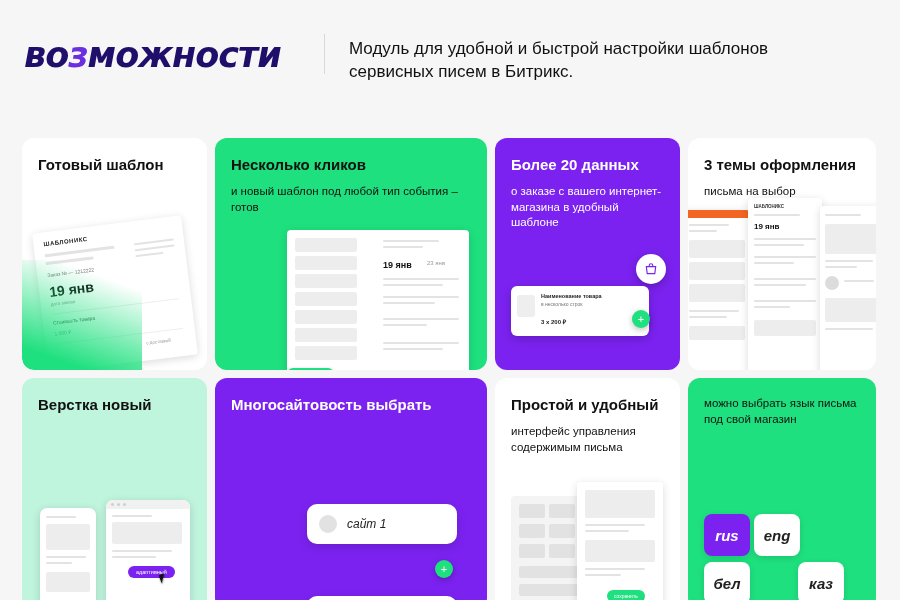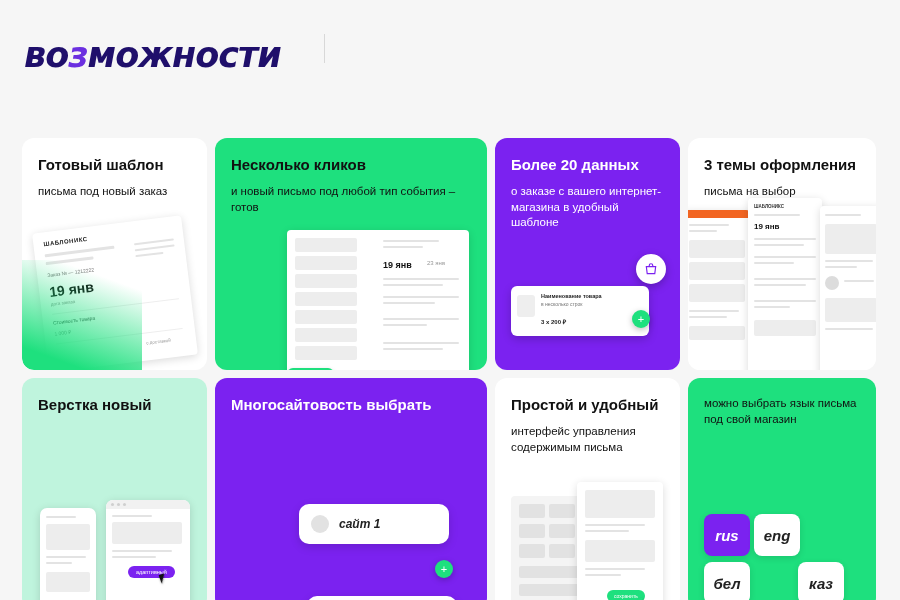"Модуль для удобной и быстрой" div.header-title { html: none -> <div>Модуль для удобной и быстрой настройки шаблонов сервисных писем в Битрикс.</div> }
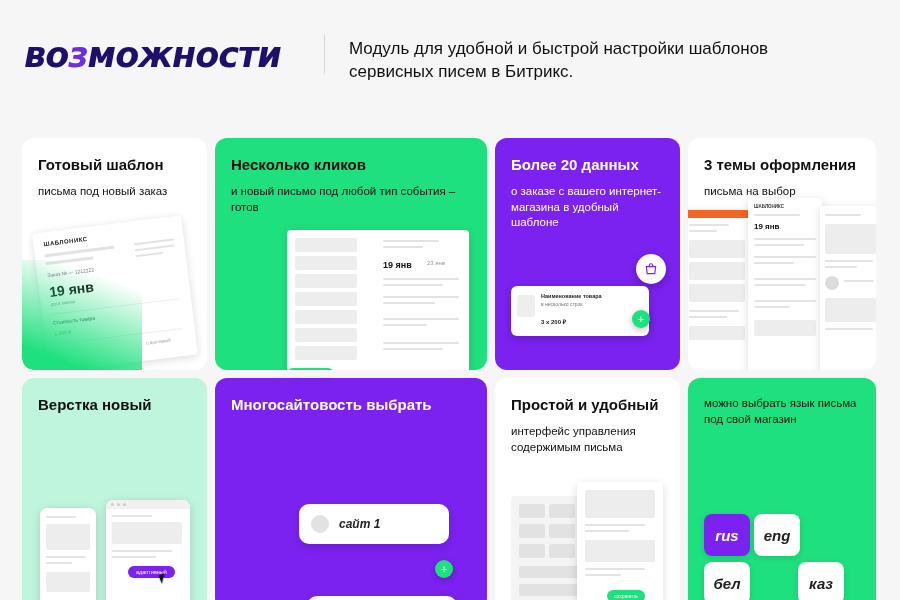"письма под новый заказ" p { html: <p>письма под новый заказ</p> -> none }
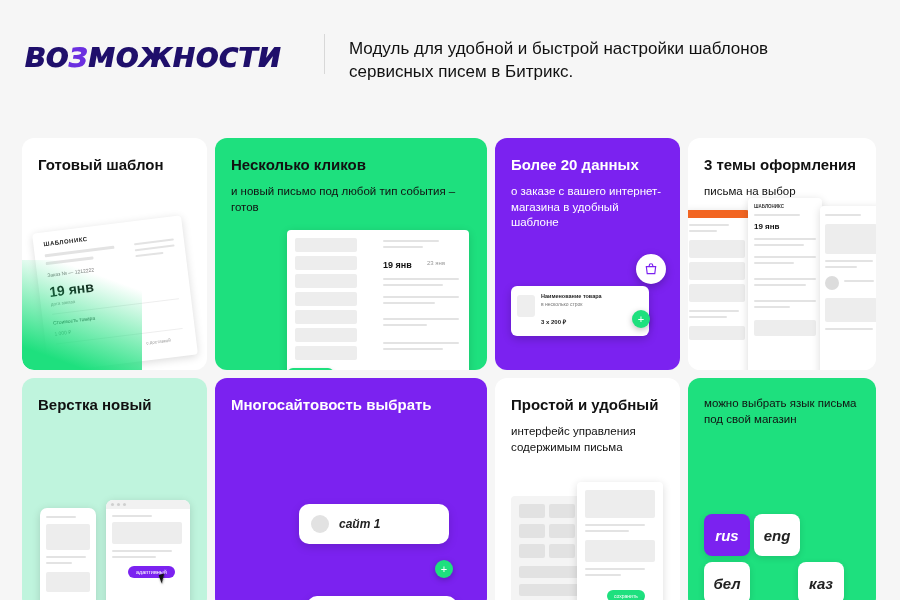"и новый письмо под любой" p { text: письмо -> шаблон }
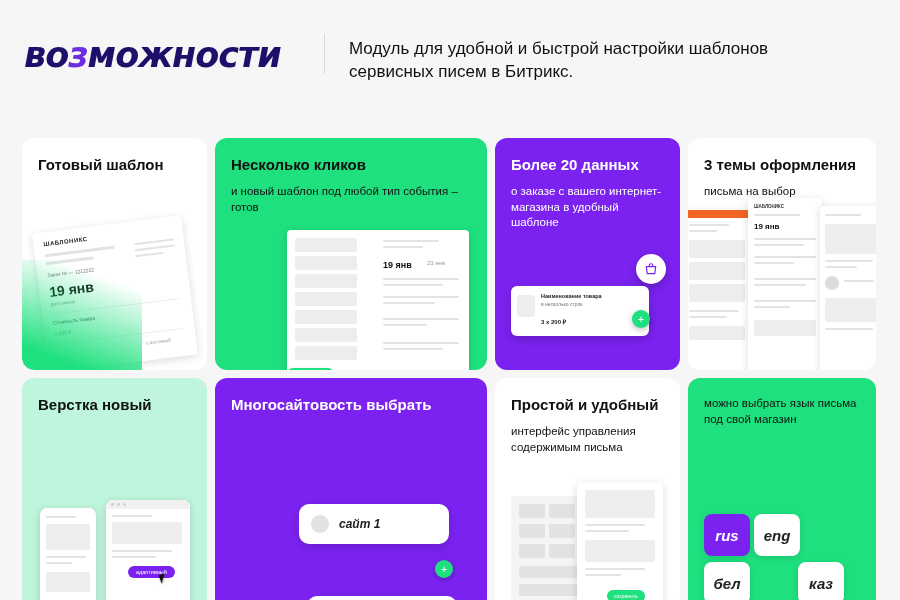"сайт 1" div.site-row { font-weight: bold -> none; left: 84px -> 92px }
